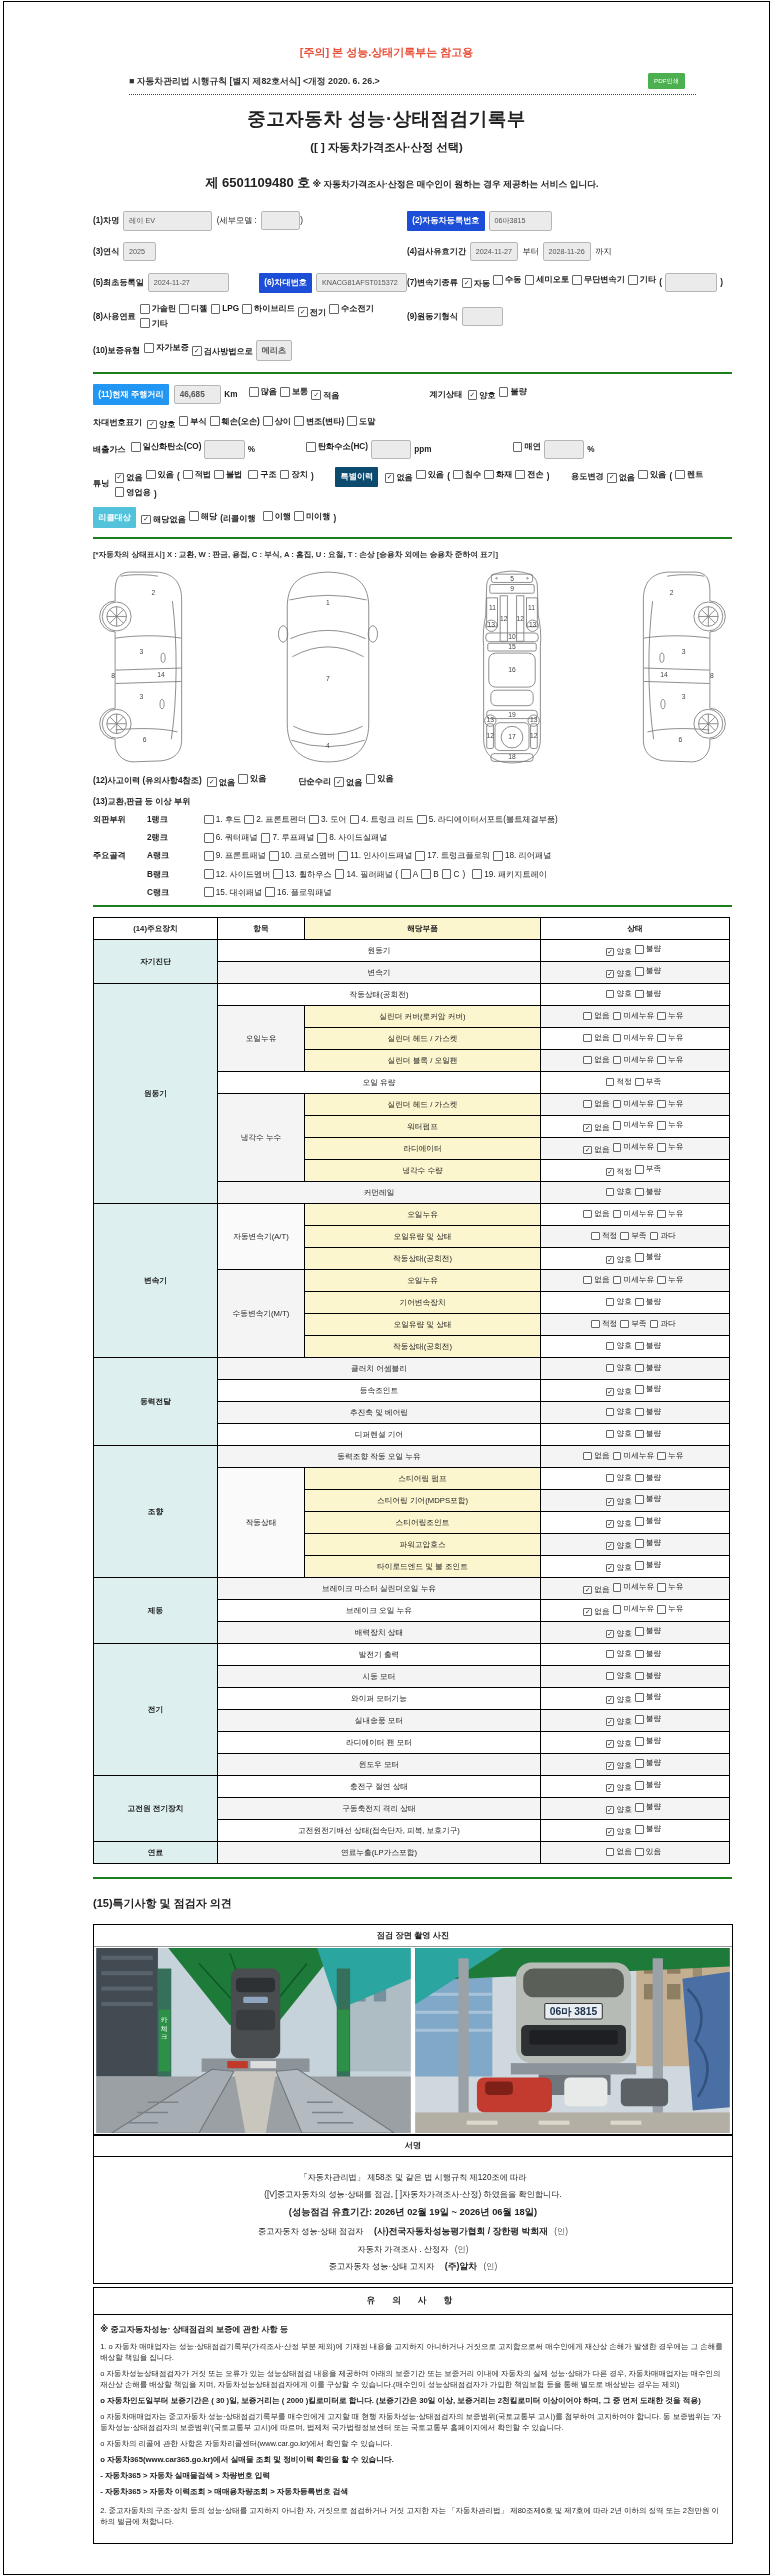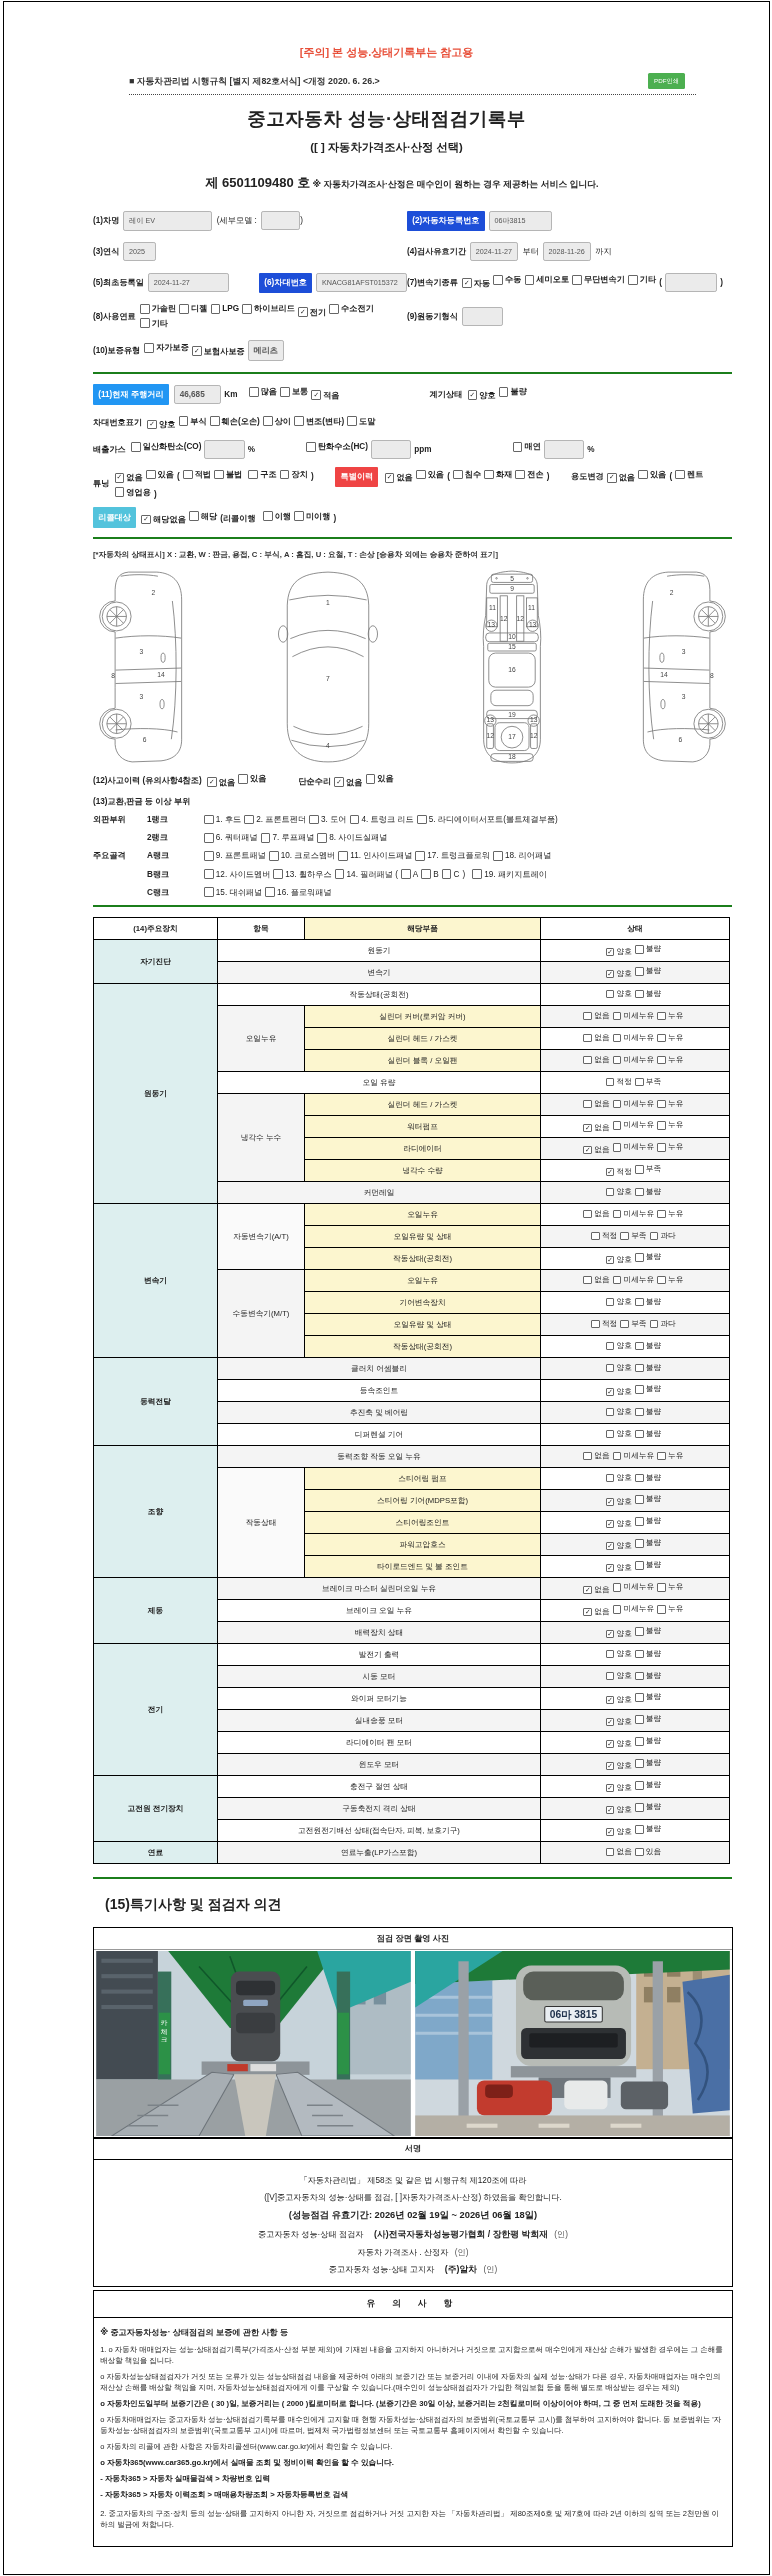"보험사보증" span.cbl { text: 보험사보증 -> 검사방법으로 }
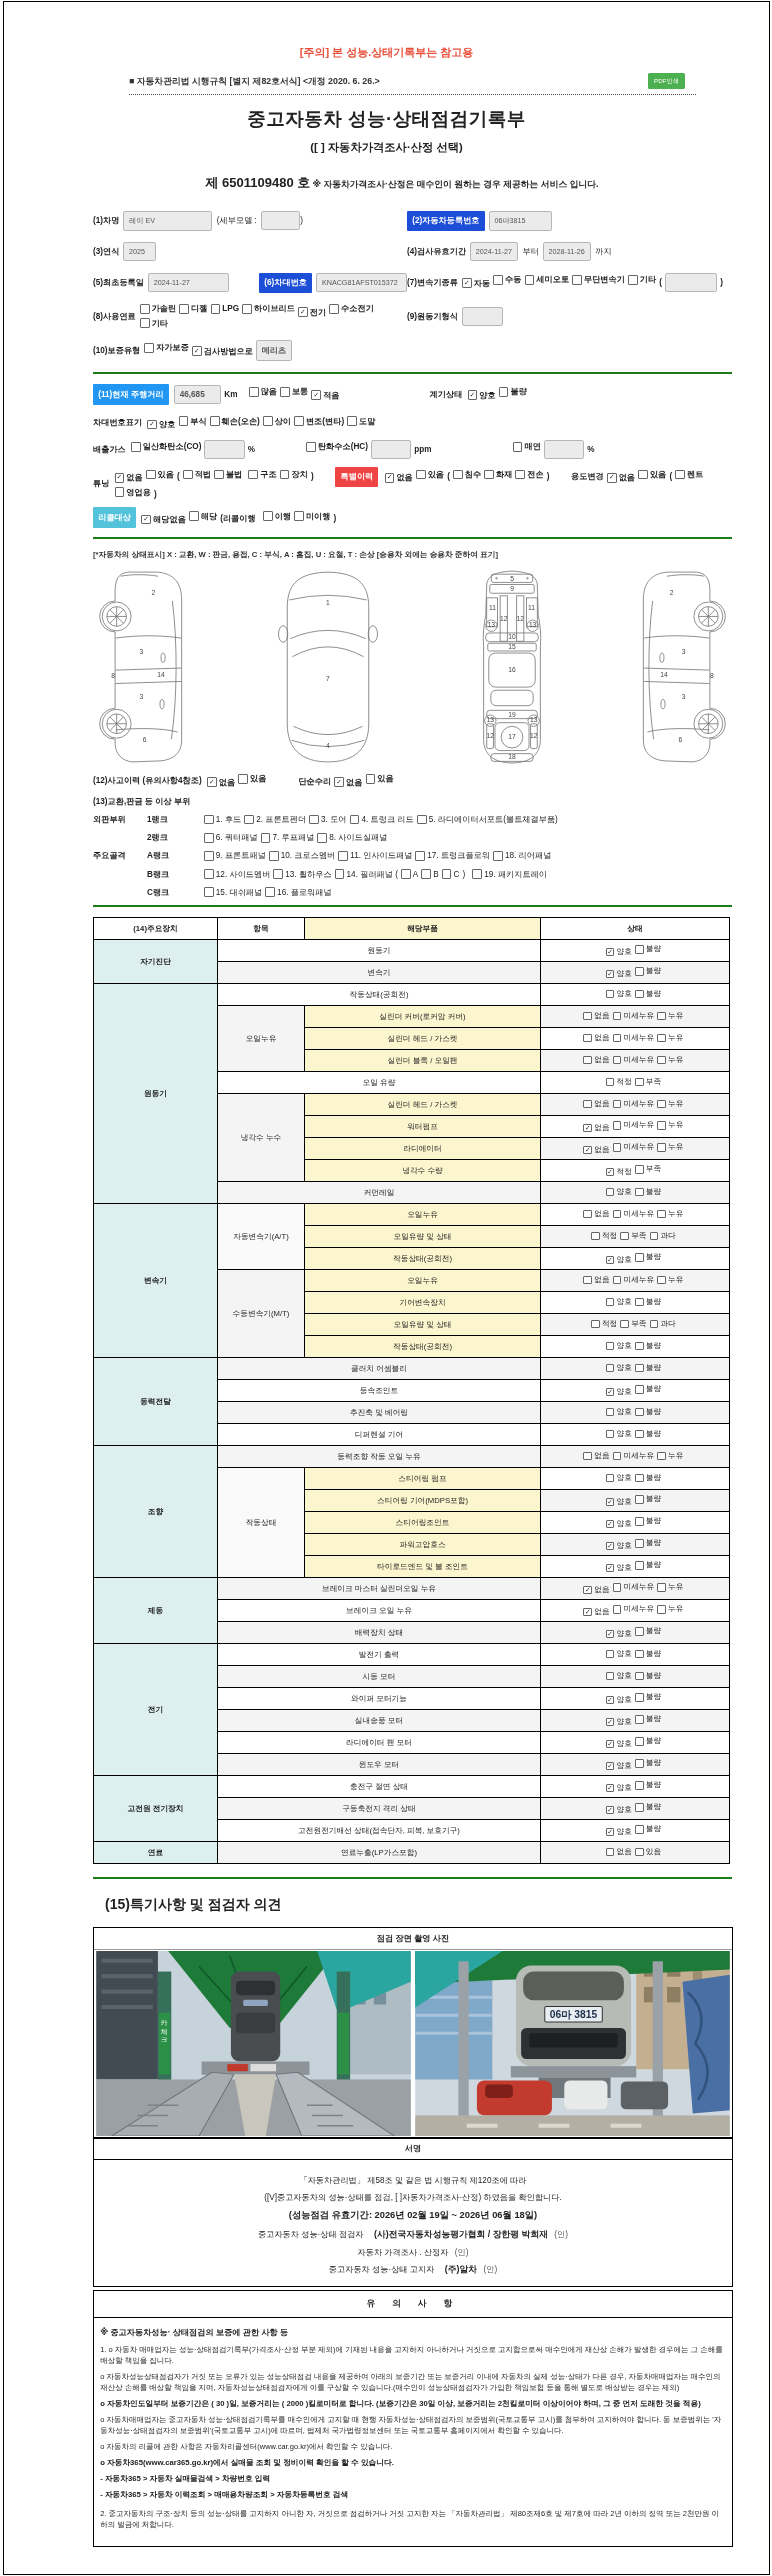"특별이력" .badge-cyan { background: #ef4444 -> #0c4a6e }
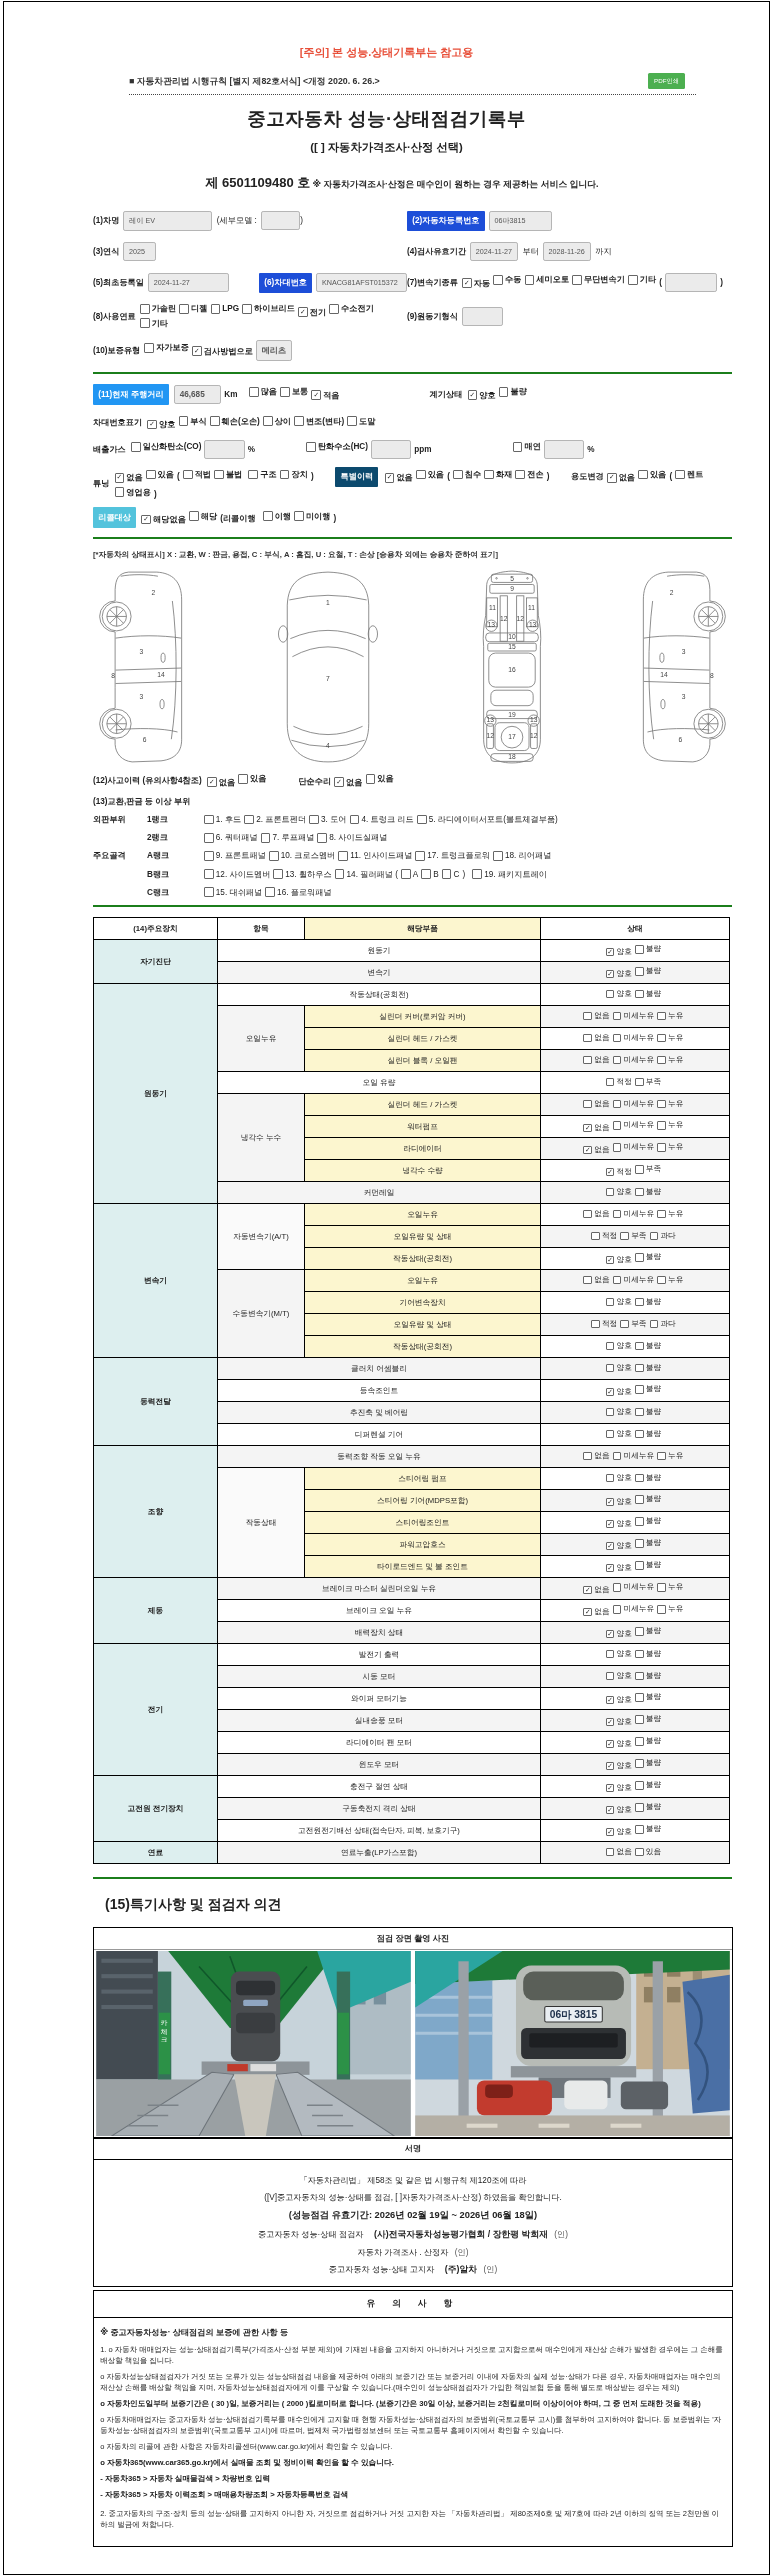"(15)특기사항 및 점검자 의견" .op-title { font-size: 14px -> 11px; margin-left: 12px -> none }
